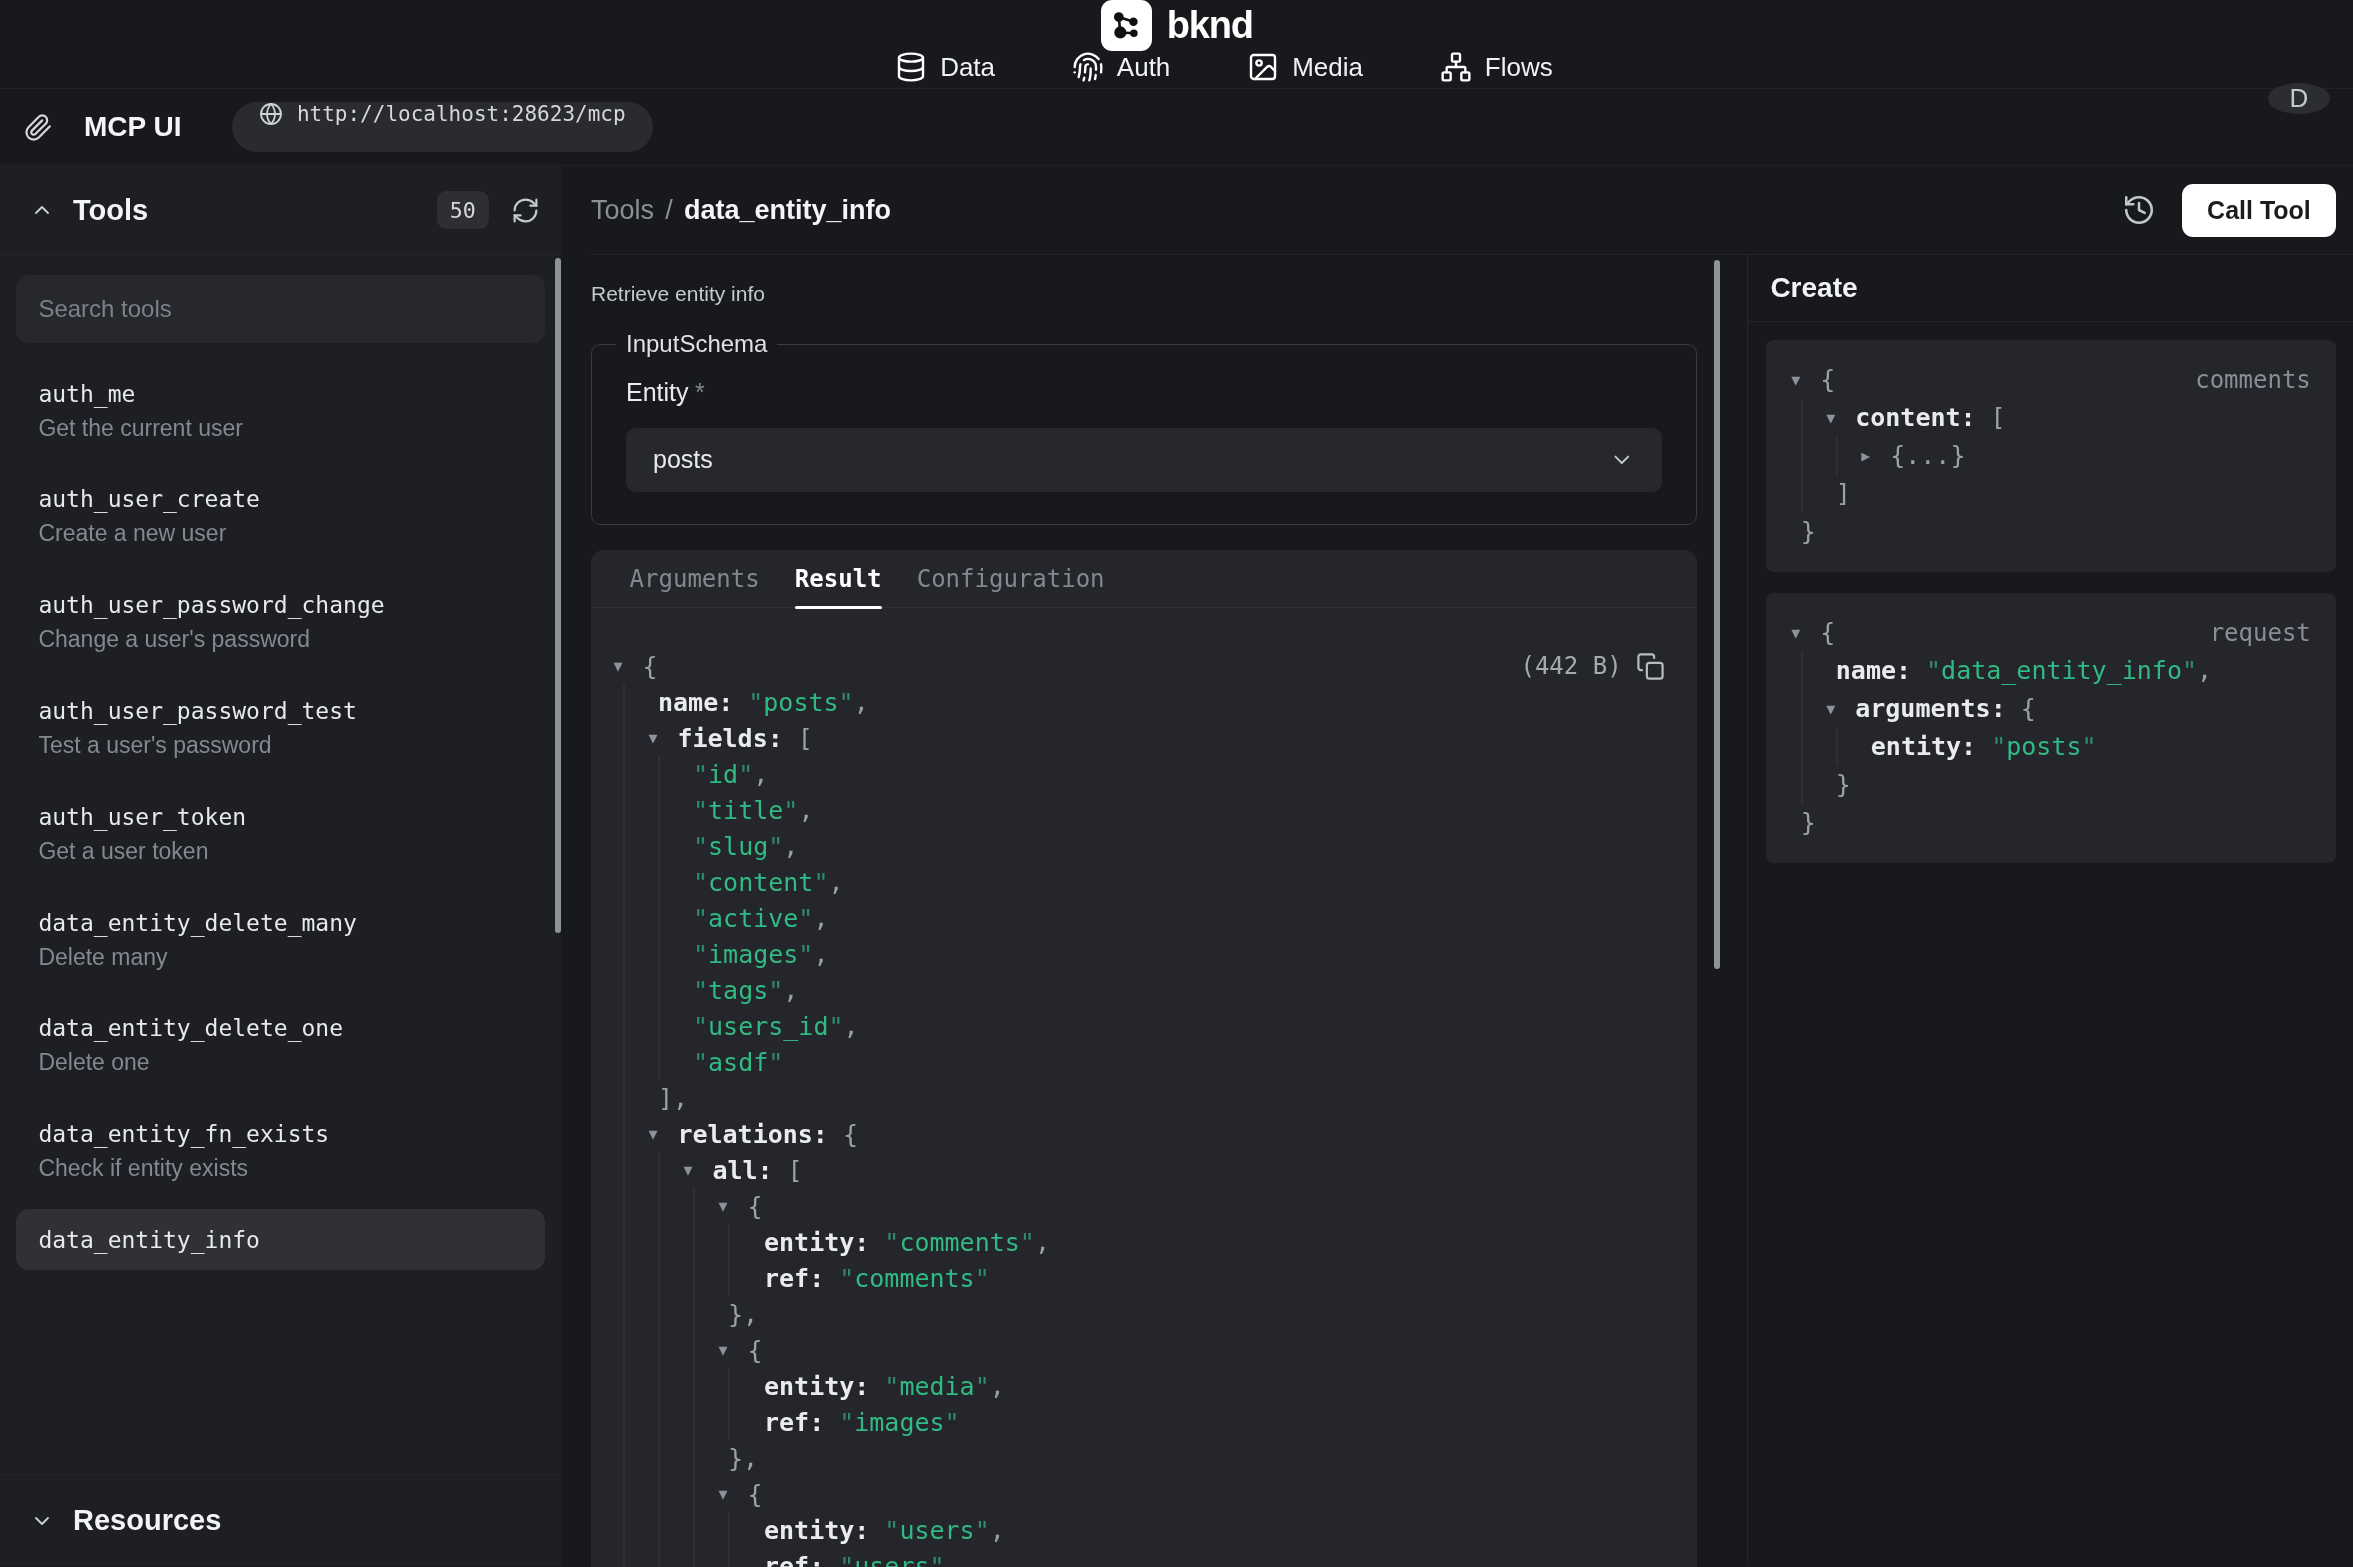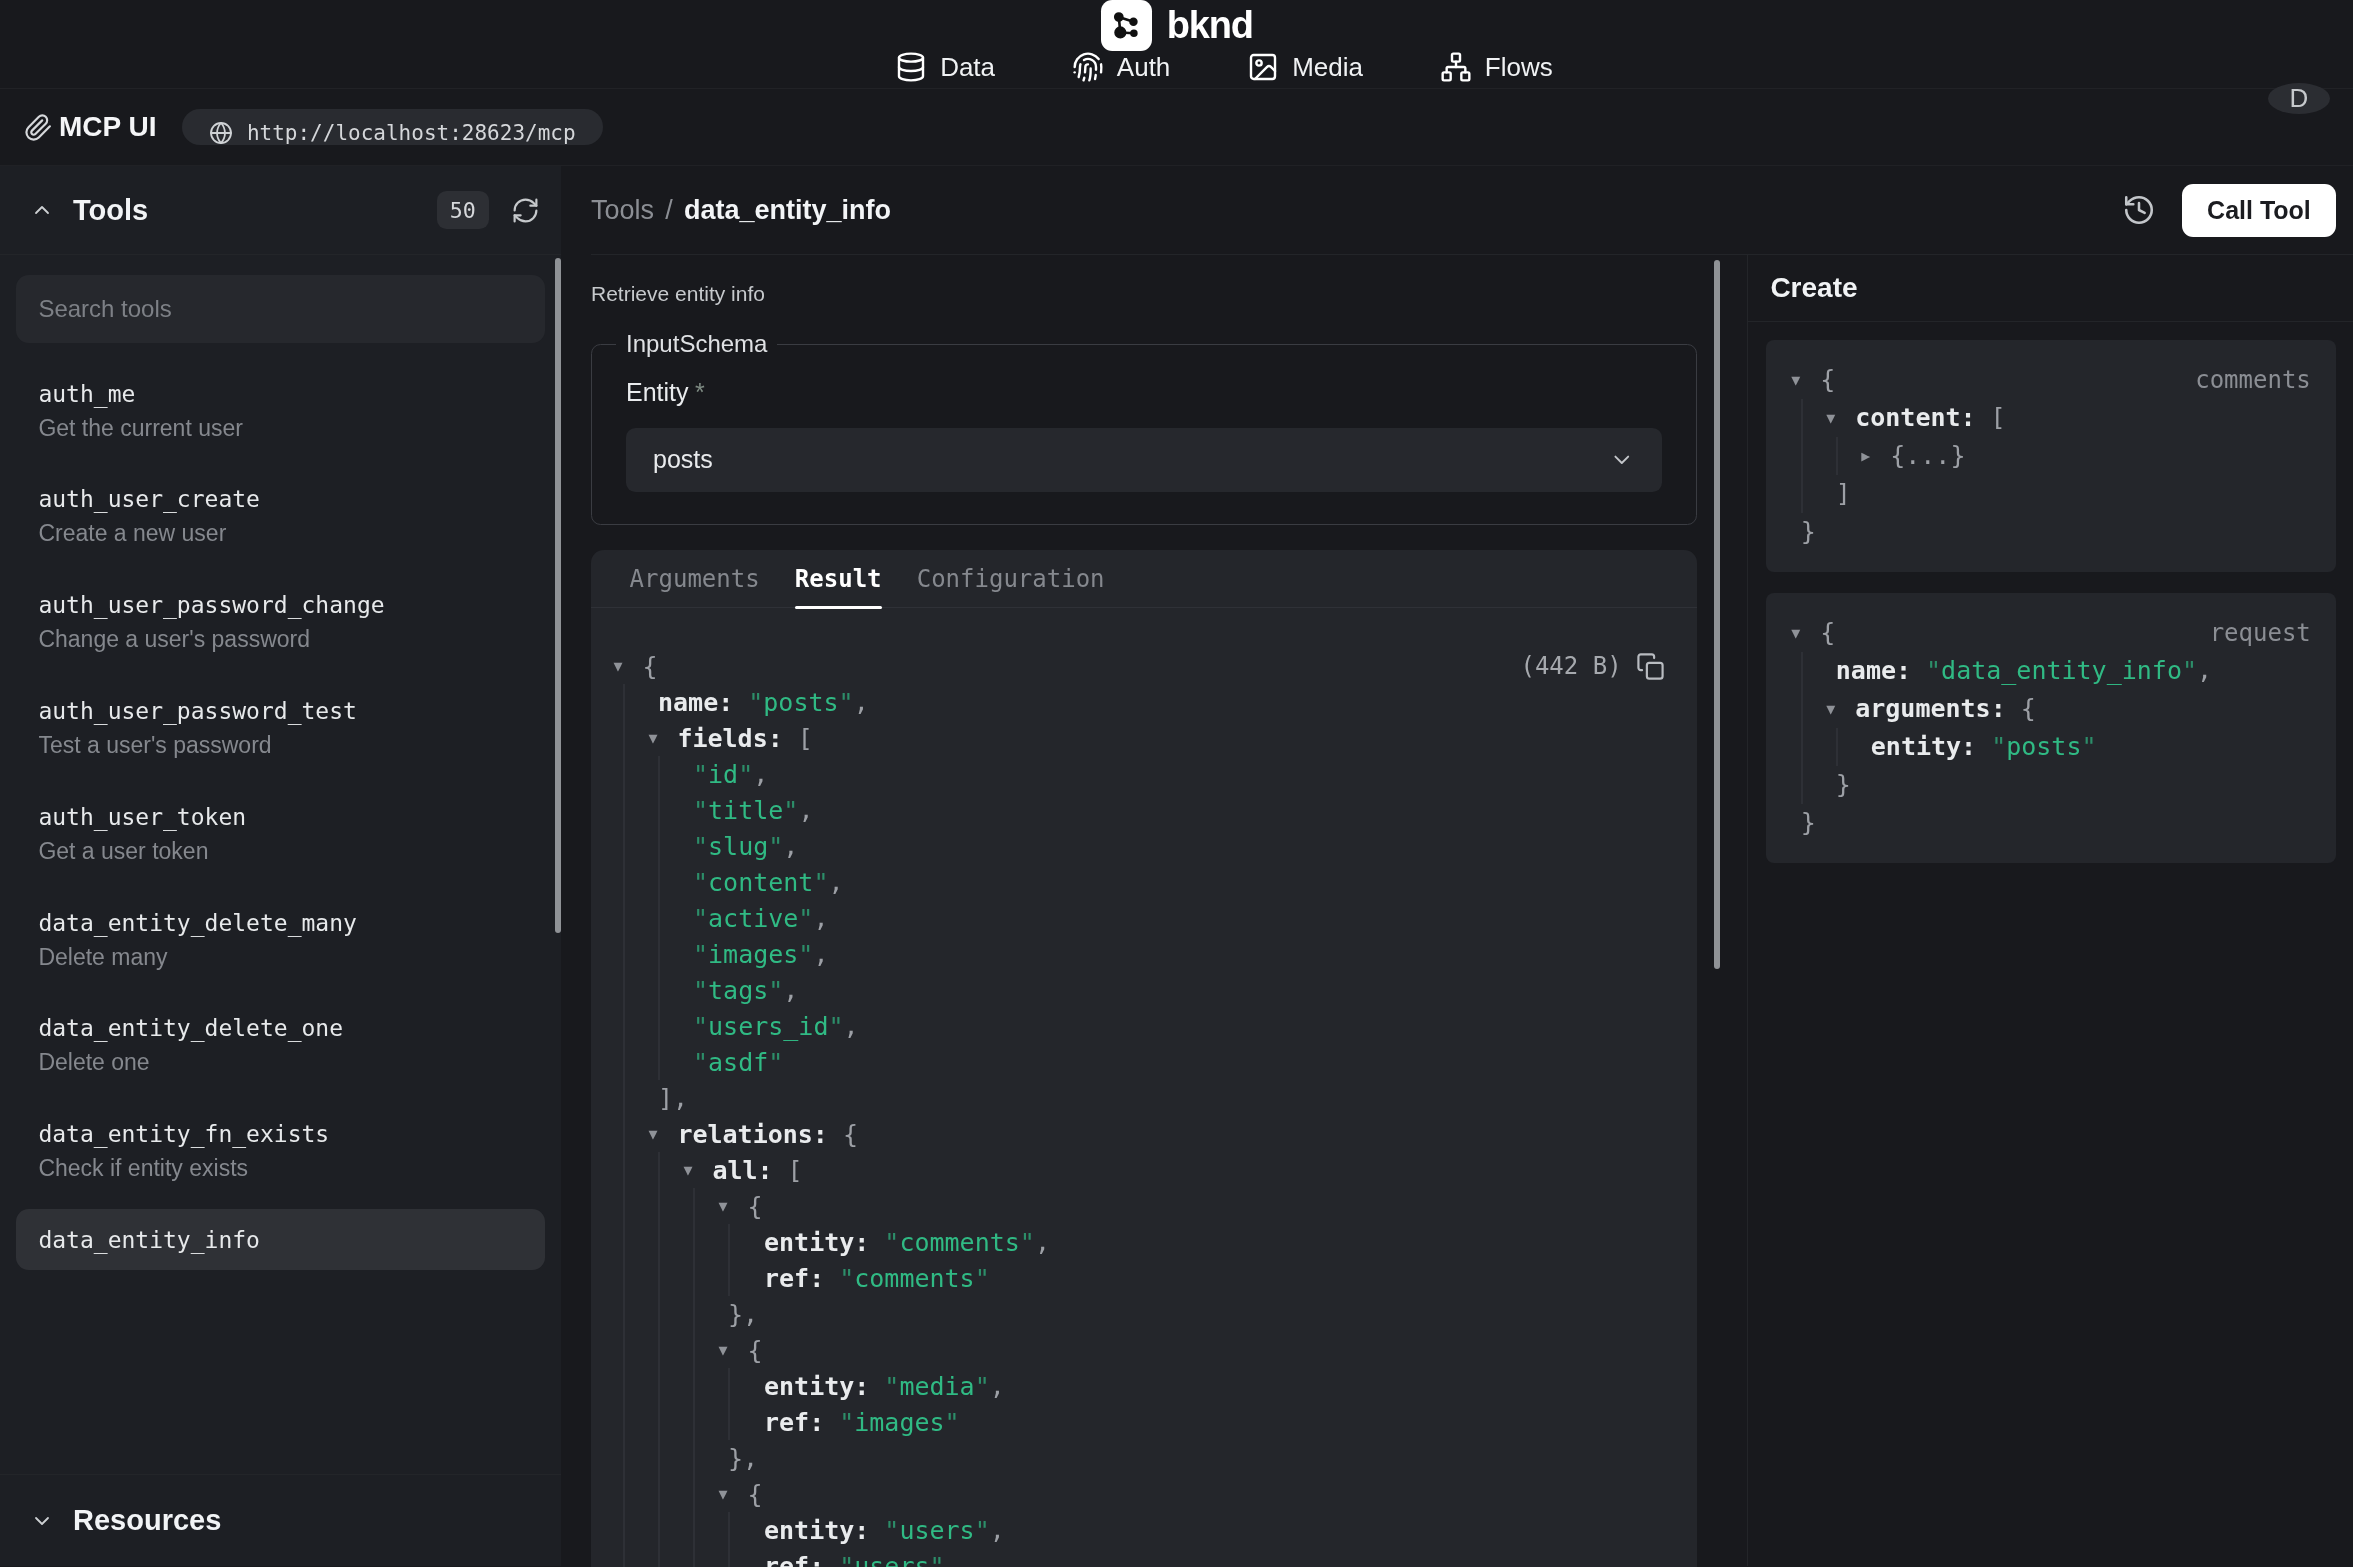"MCP UI" .mcpbar { gap: 6px -> 31px }
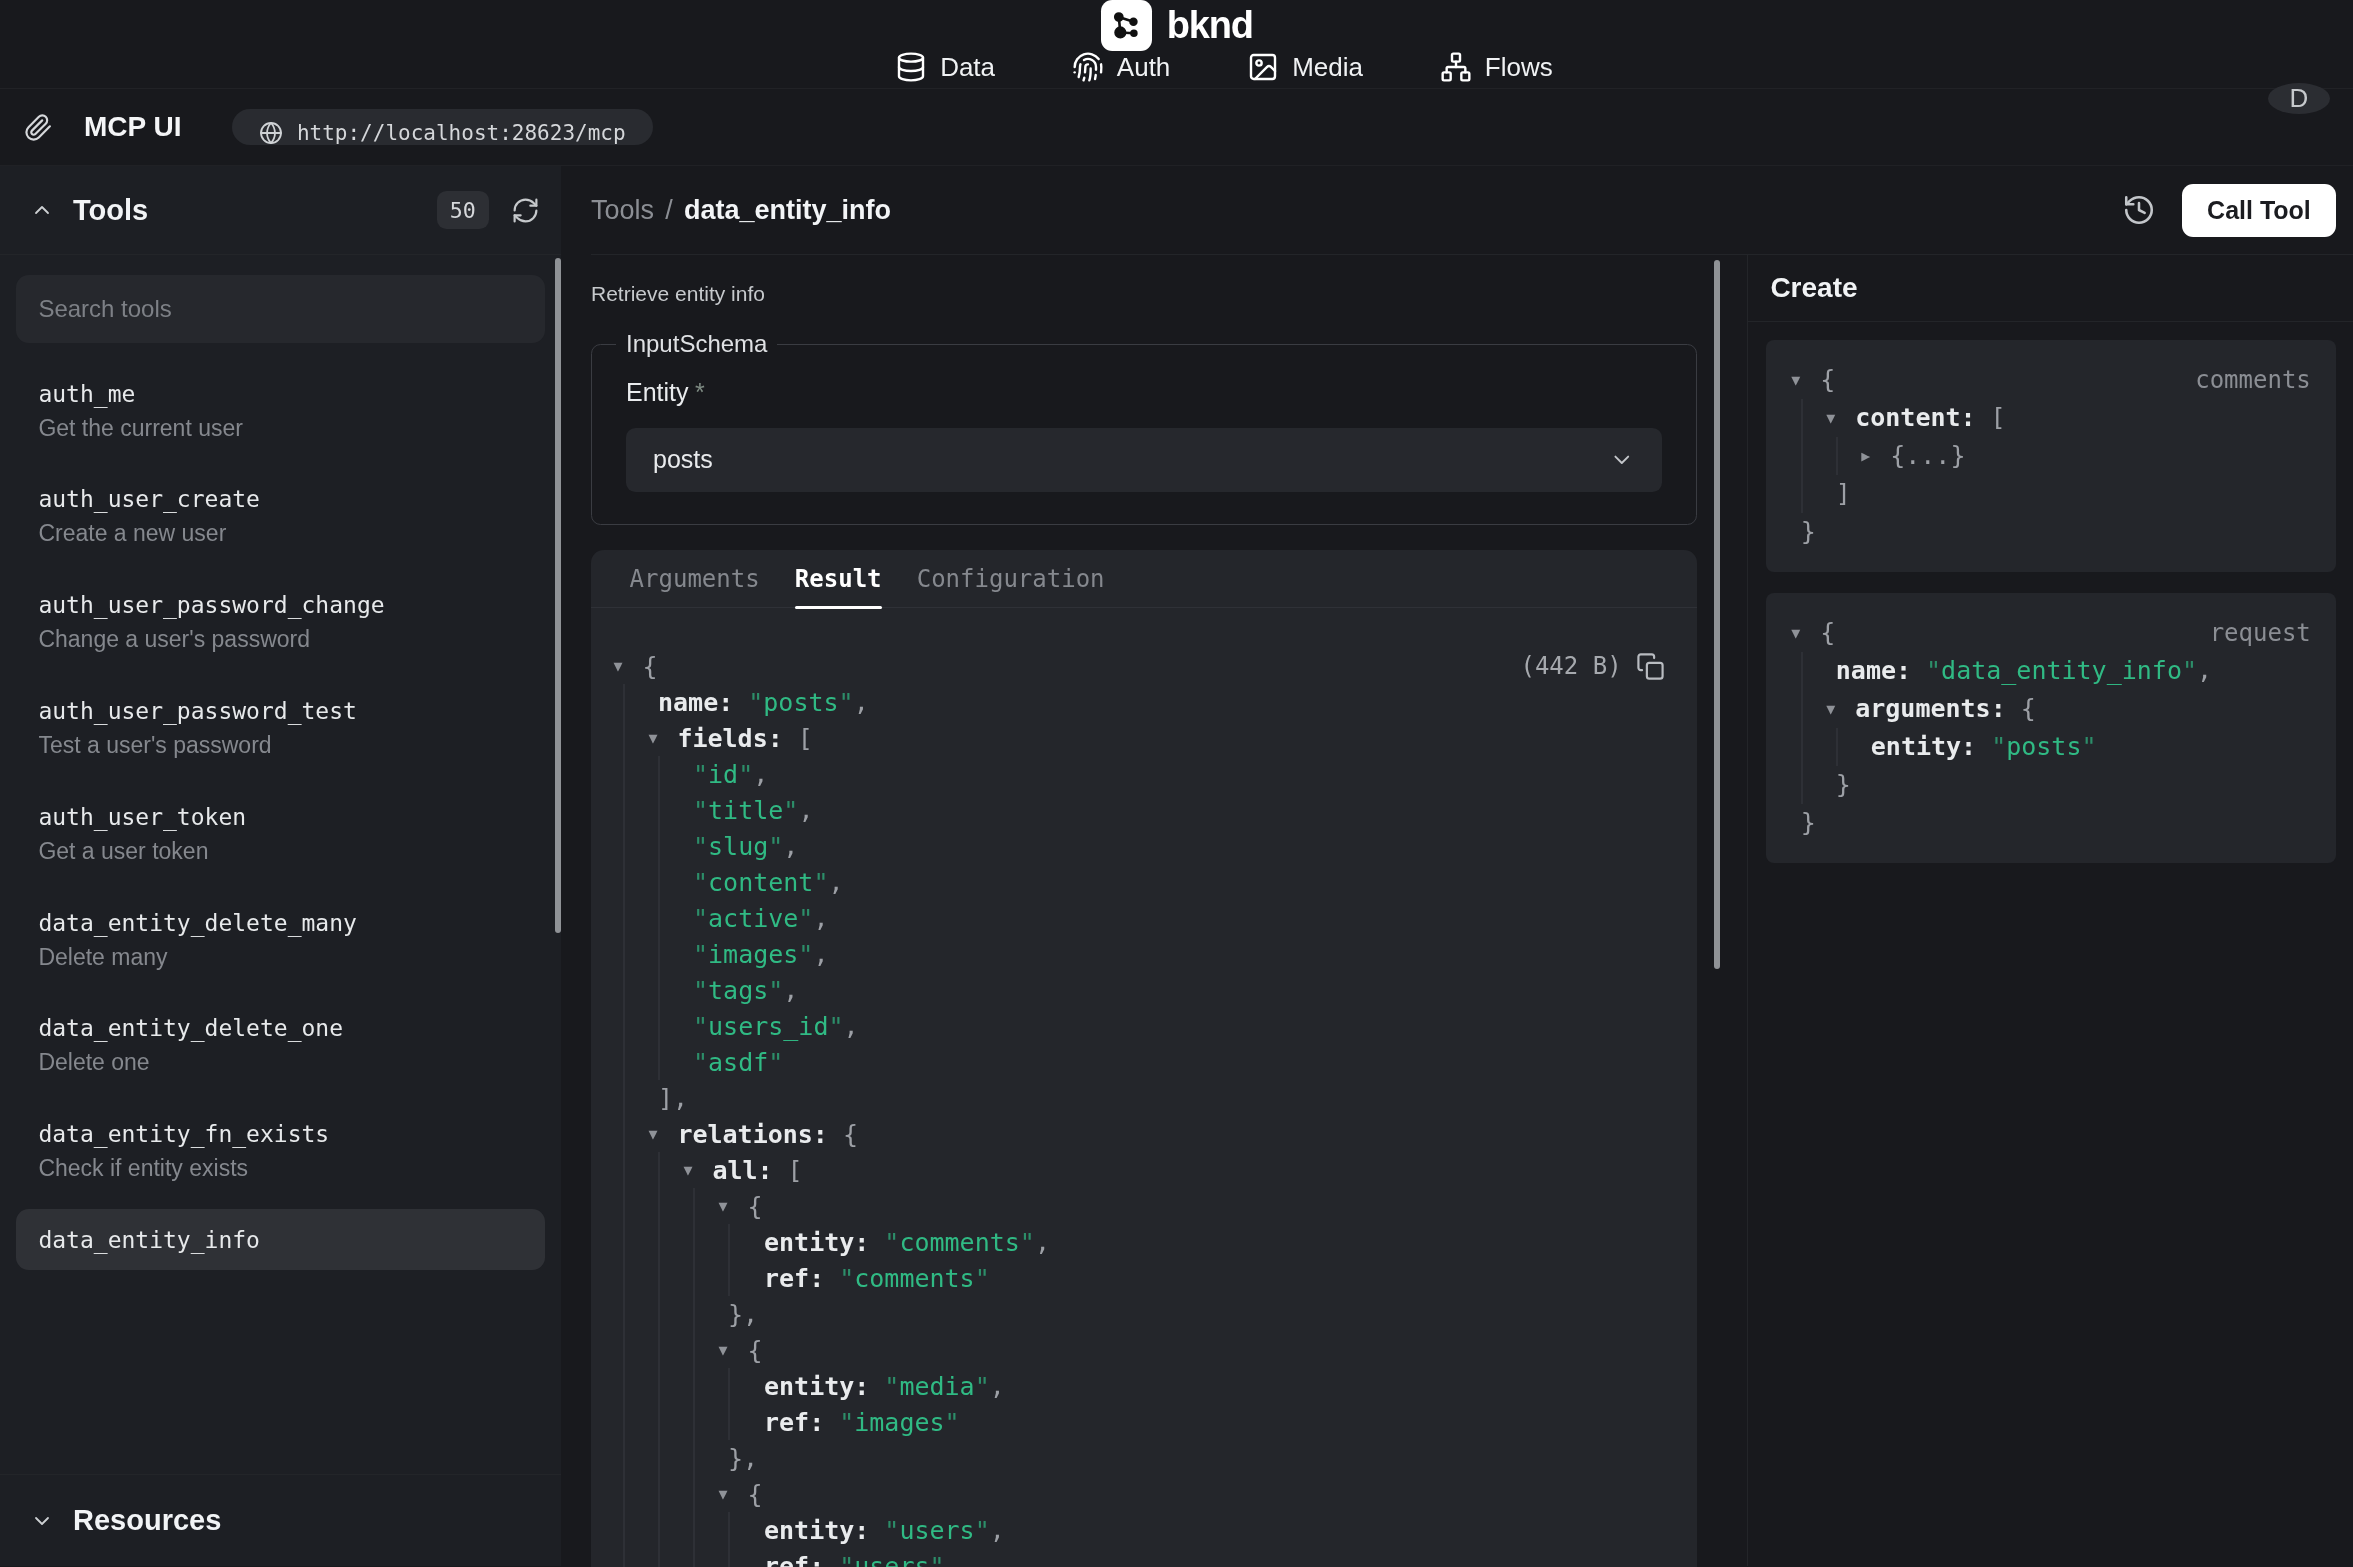"http://localhost:28623/mcp" .url-pill { align-items: flex-end -> flex-start; height: 36px -> 50px }
